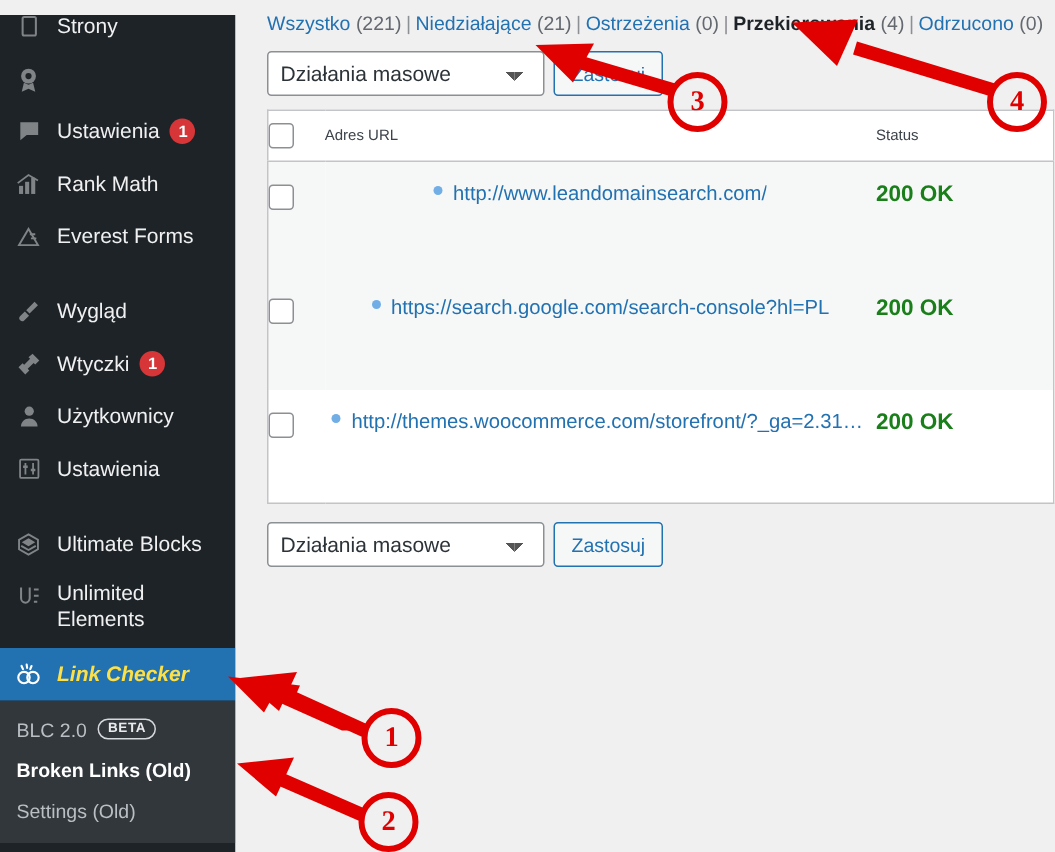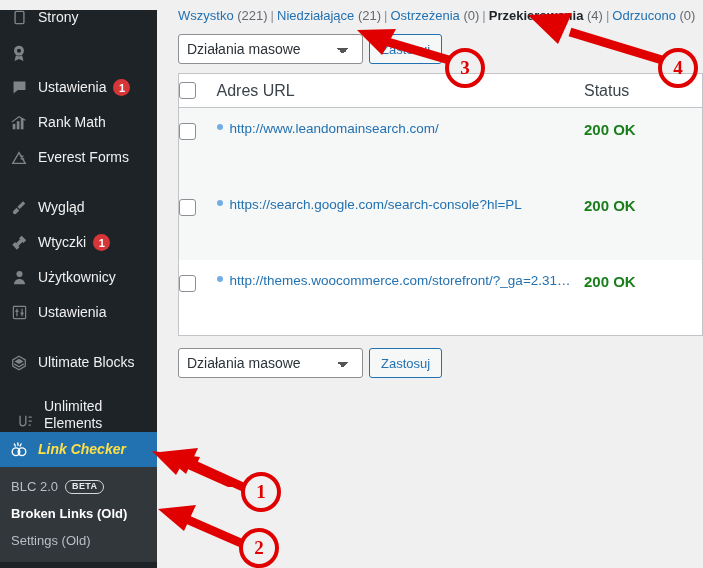"Adres URL" table.wp-list-table thead th { font-size: 16px -> 10px }
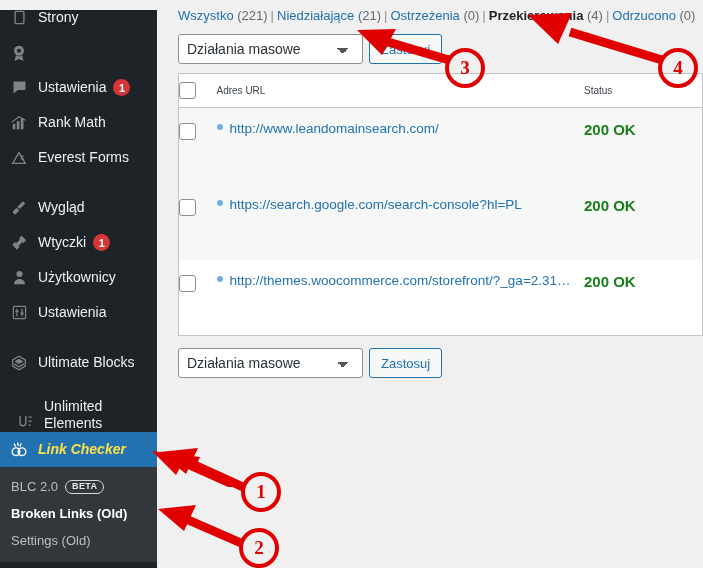"http://www.leandomainsearch.com/" .url-cell { justify-content: none -> center }
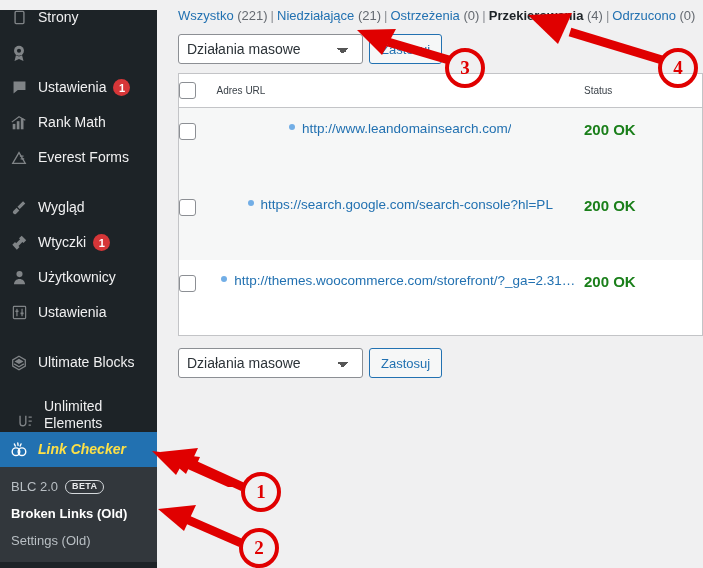"Unlimited" .menu-item.two-line { align-items: flex-end -> flex-start; margin-left: 6px -> none }
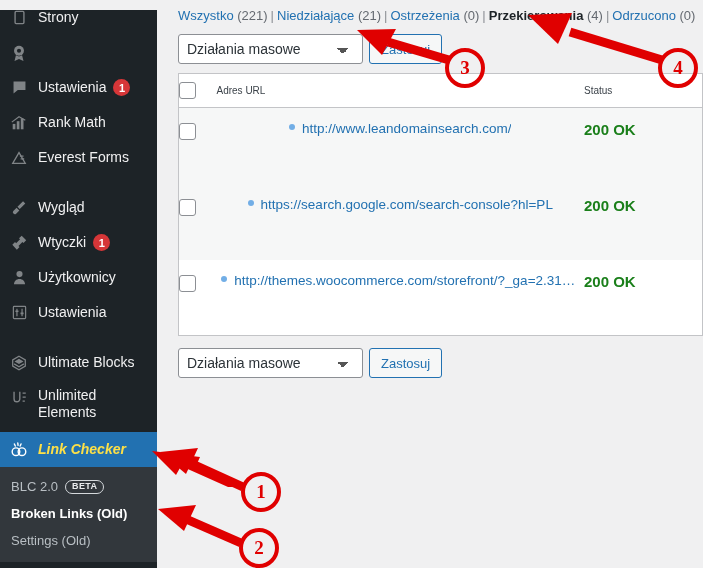"BLC 2.0" .submenu-item { align-items: flex-end -> flex-start }
